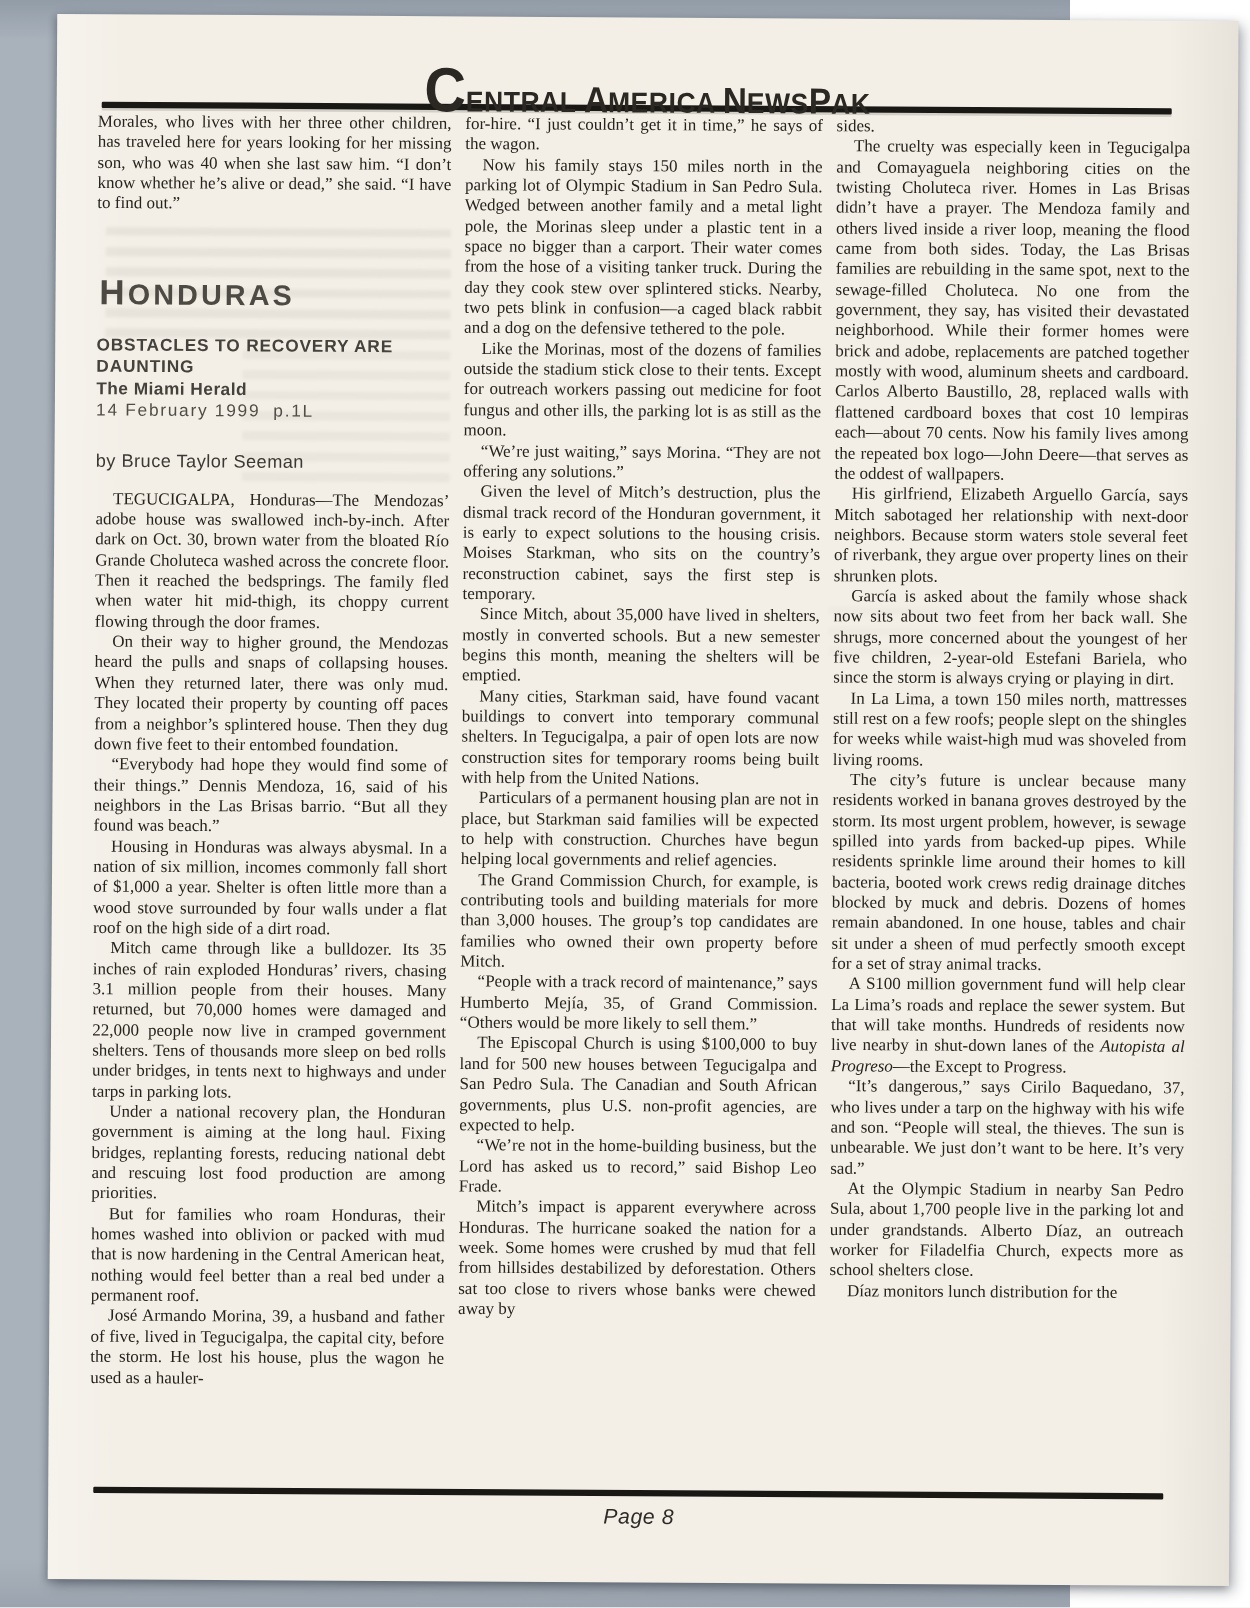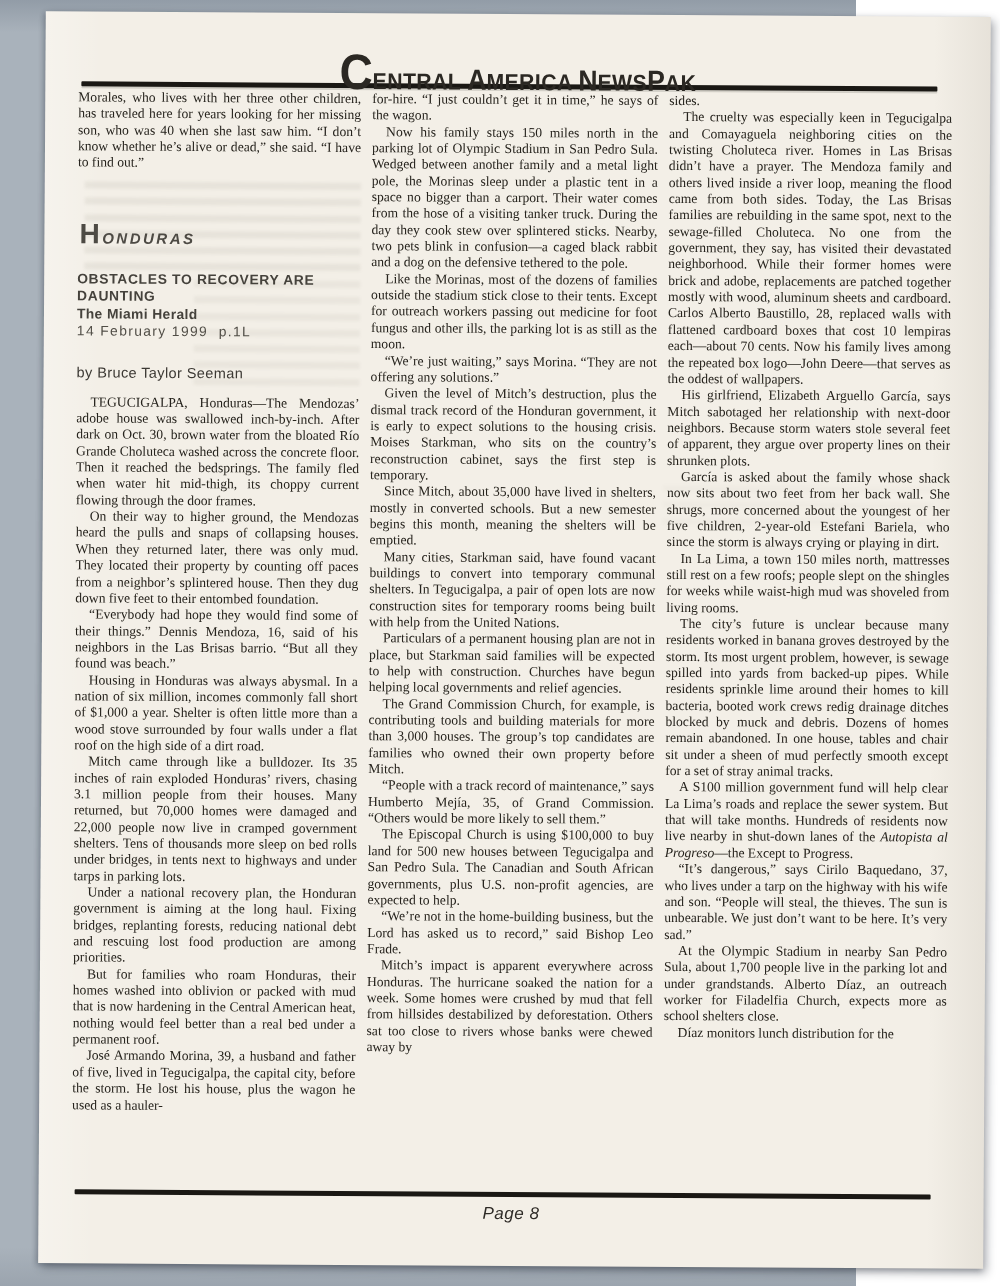"ONDURAS" .sec-sm { font-size: 15px -> 23px; font-style: italic -> none }
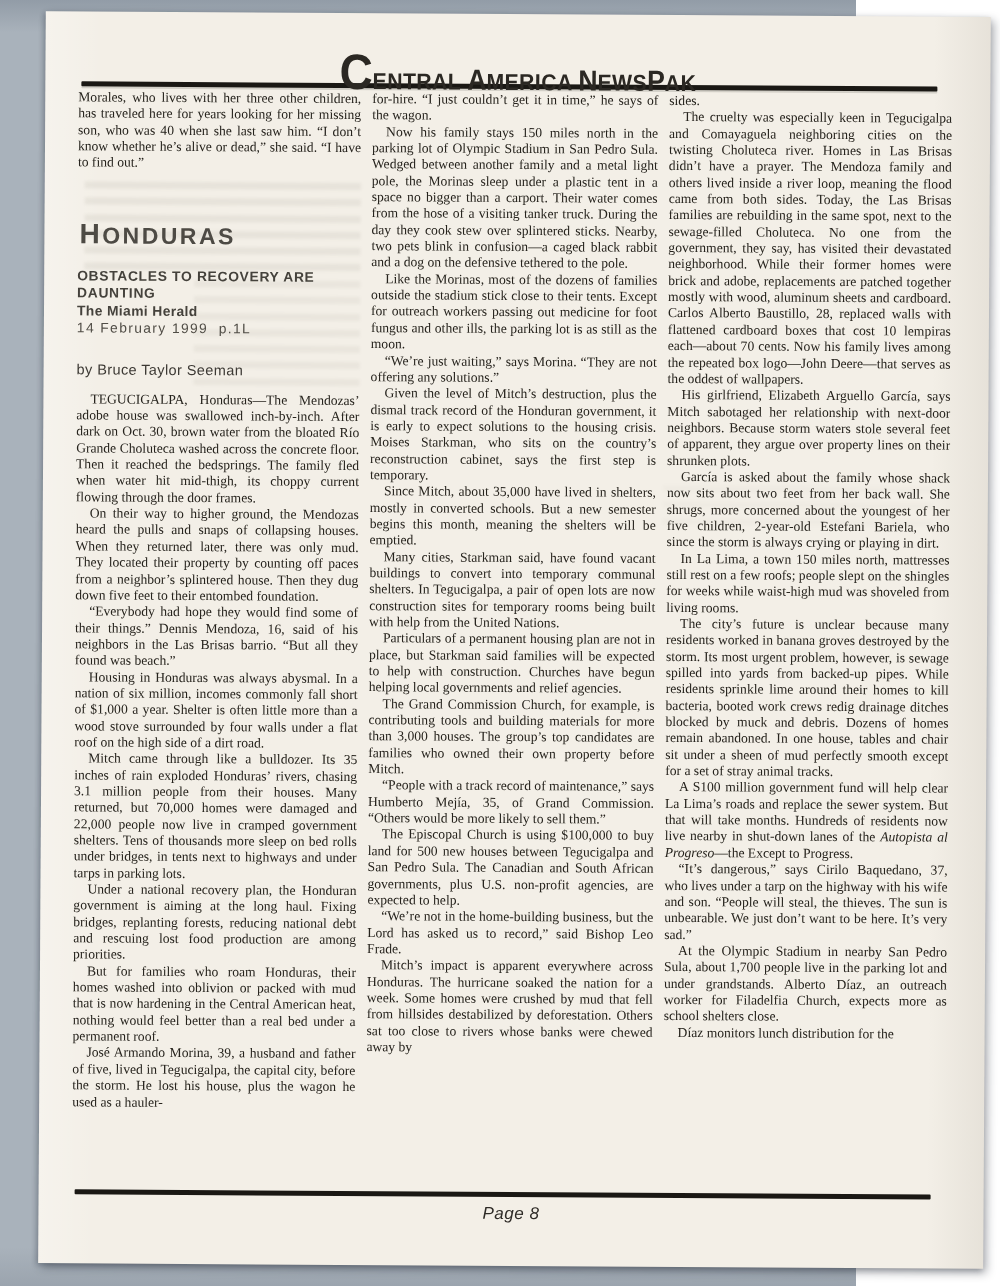"His girlfriend, Elizabeth Arguello" span { text: apparent -> riverbank }
